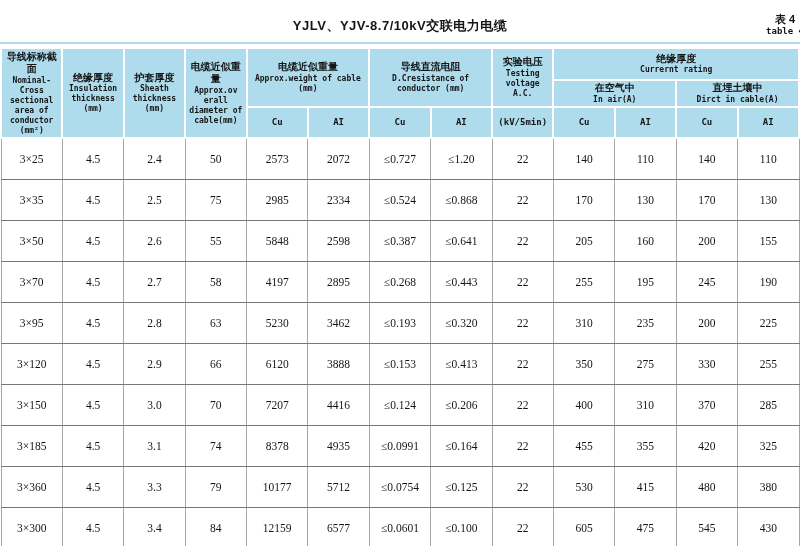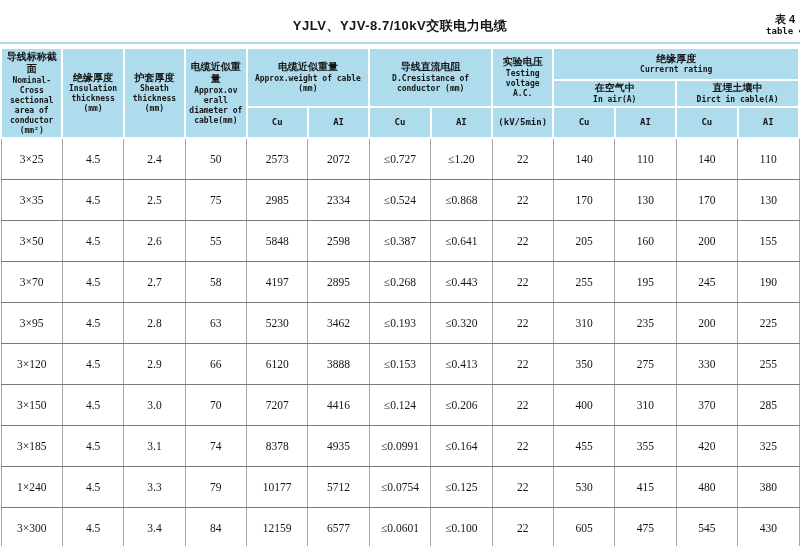"1×240" td { text: 1×240 -> 3×360 }
